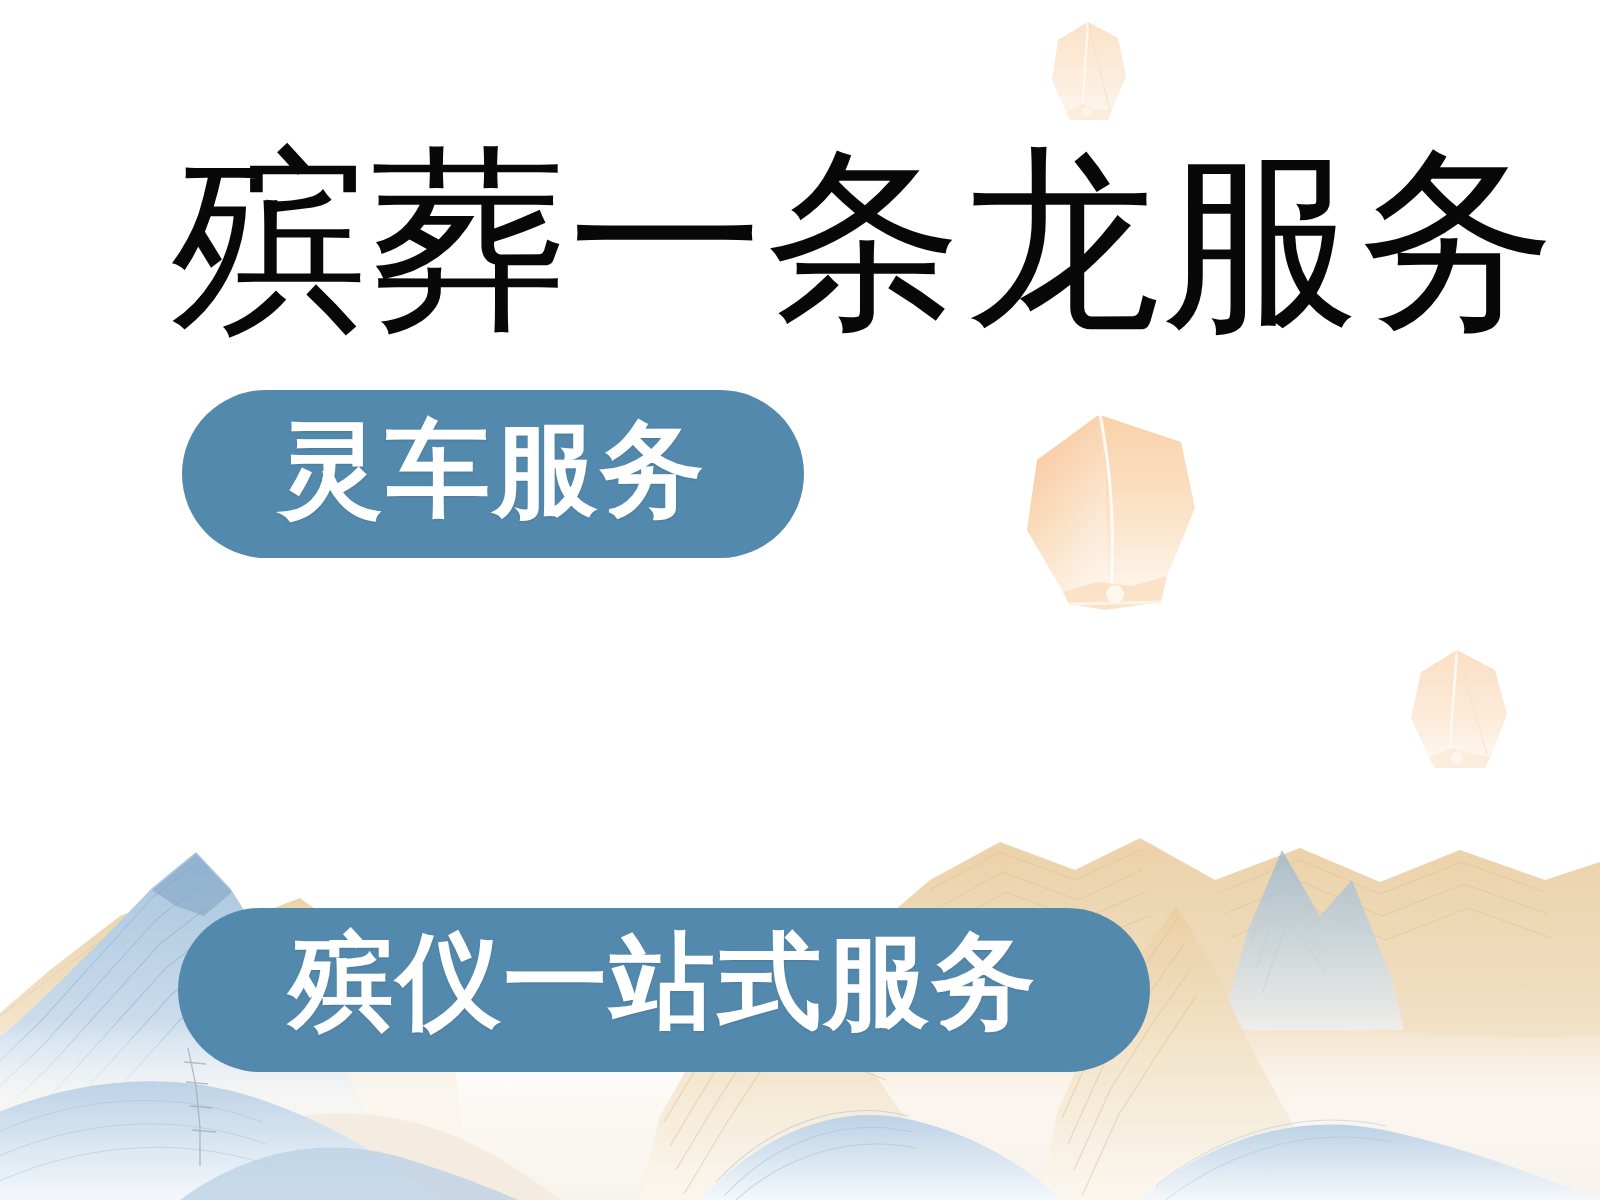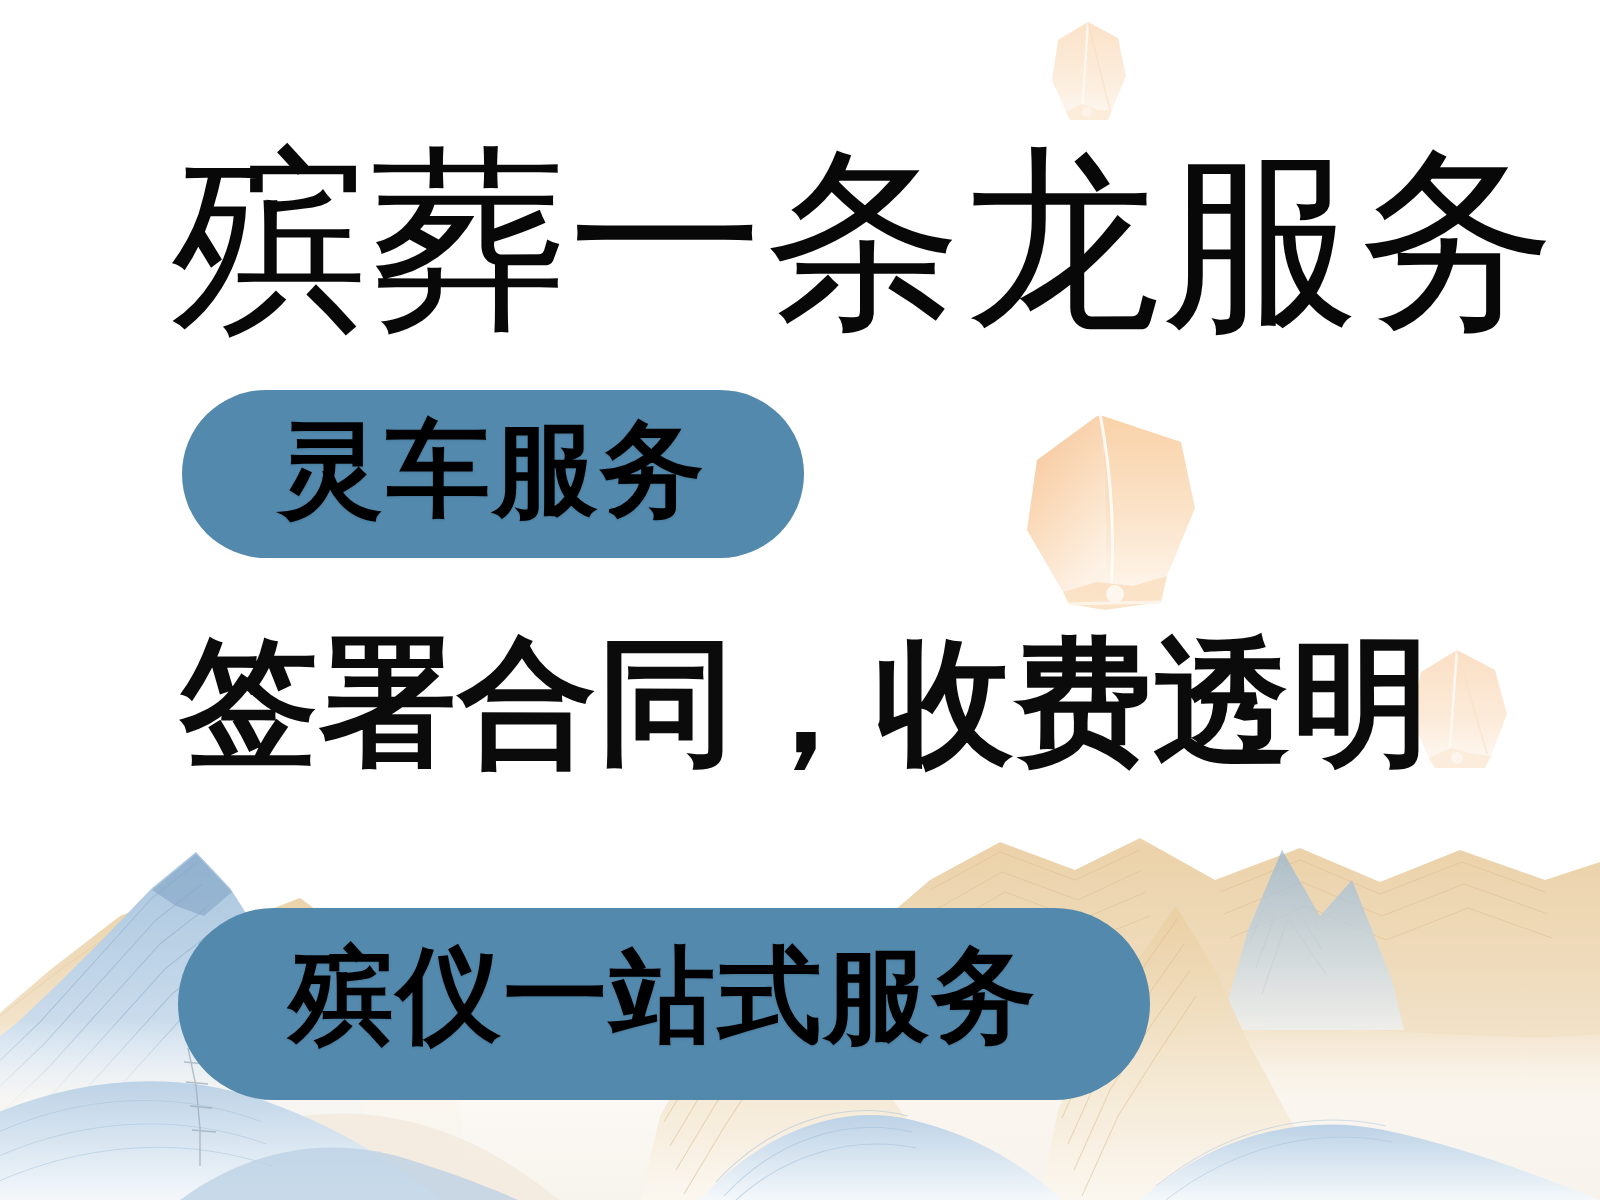"灵车服务" .pill { color: #000000 -> #ffffff }
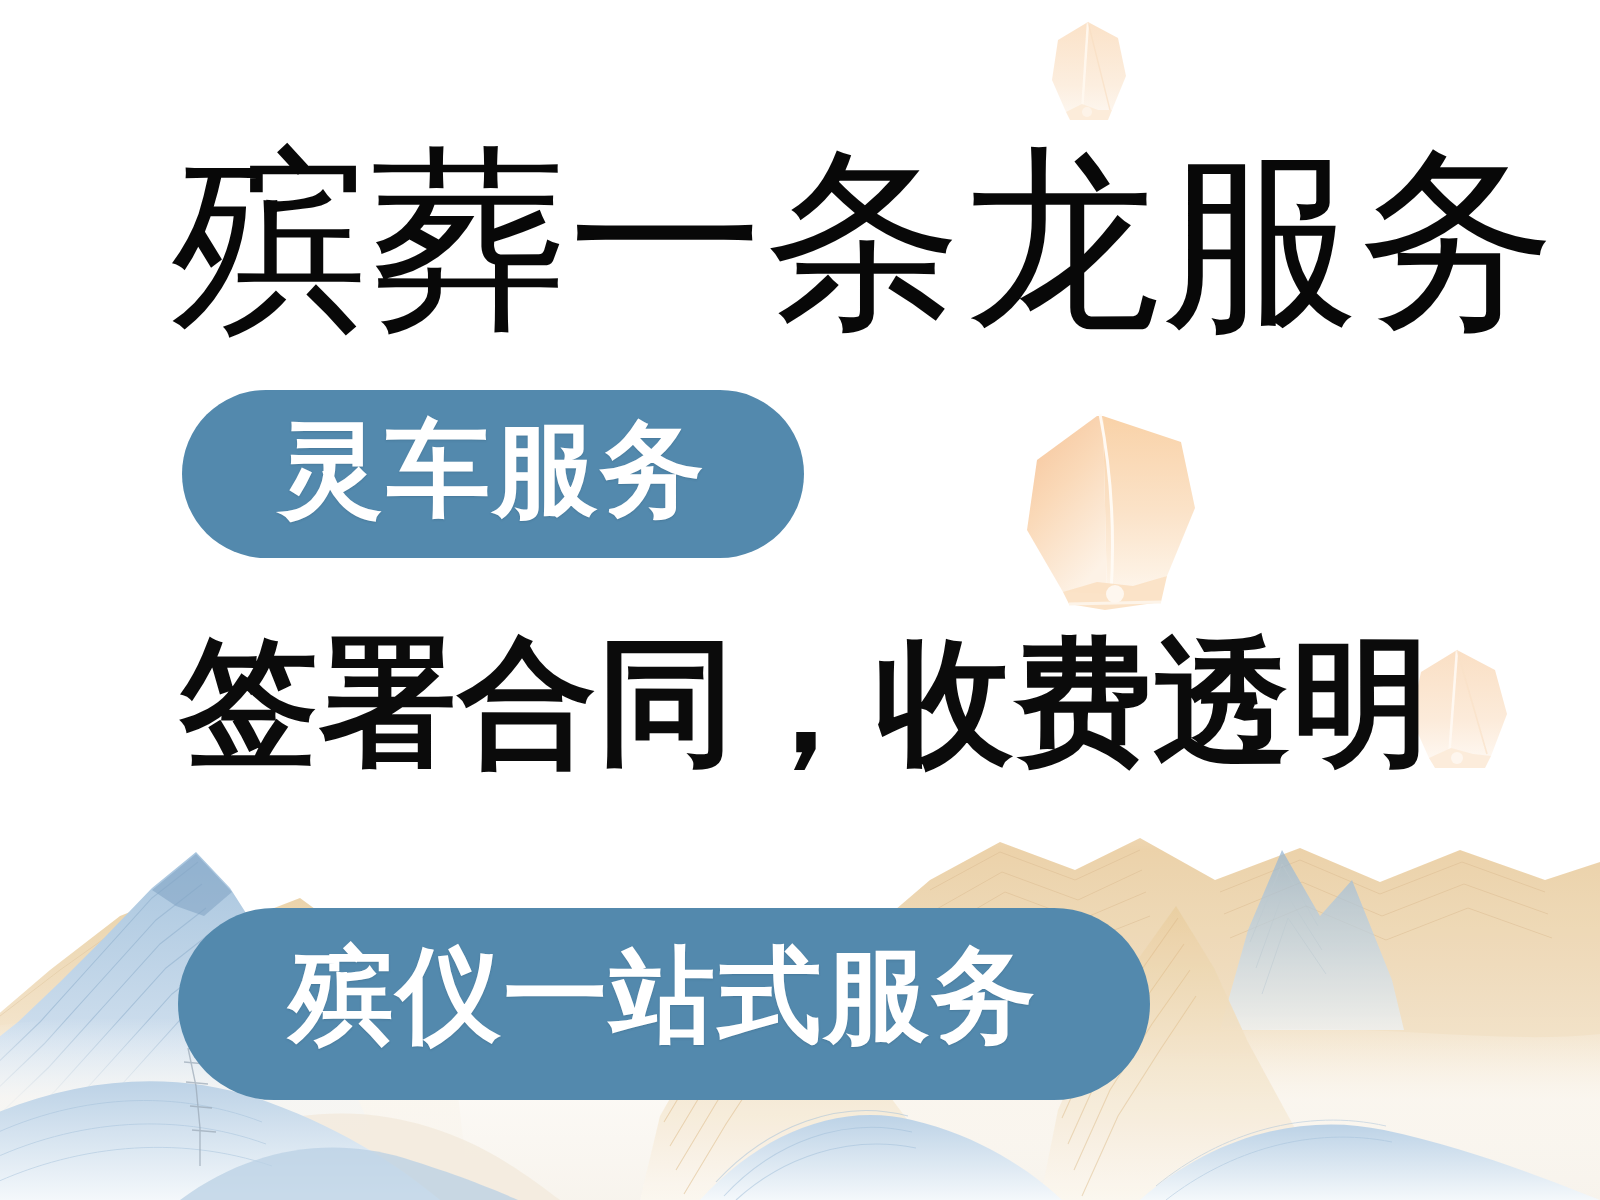"签署合同，收费透明" div.subline { html: <div>签署合同，收费透明</div> -> none }
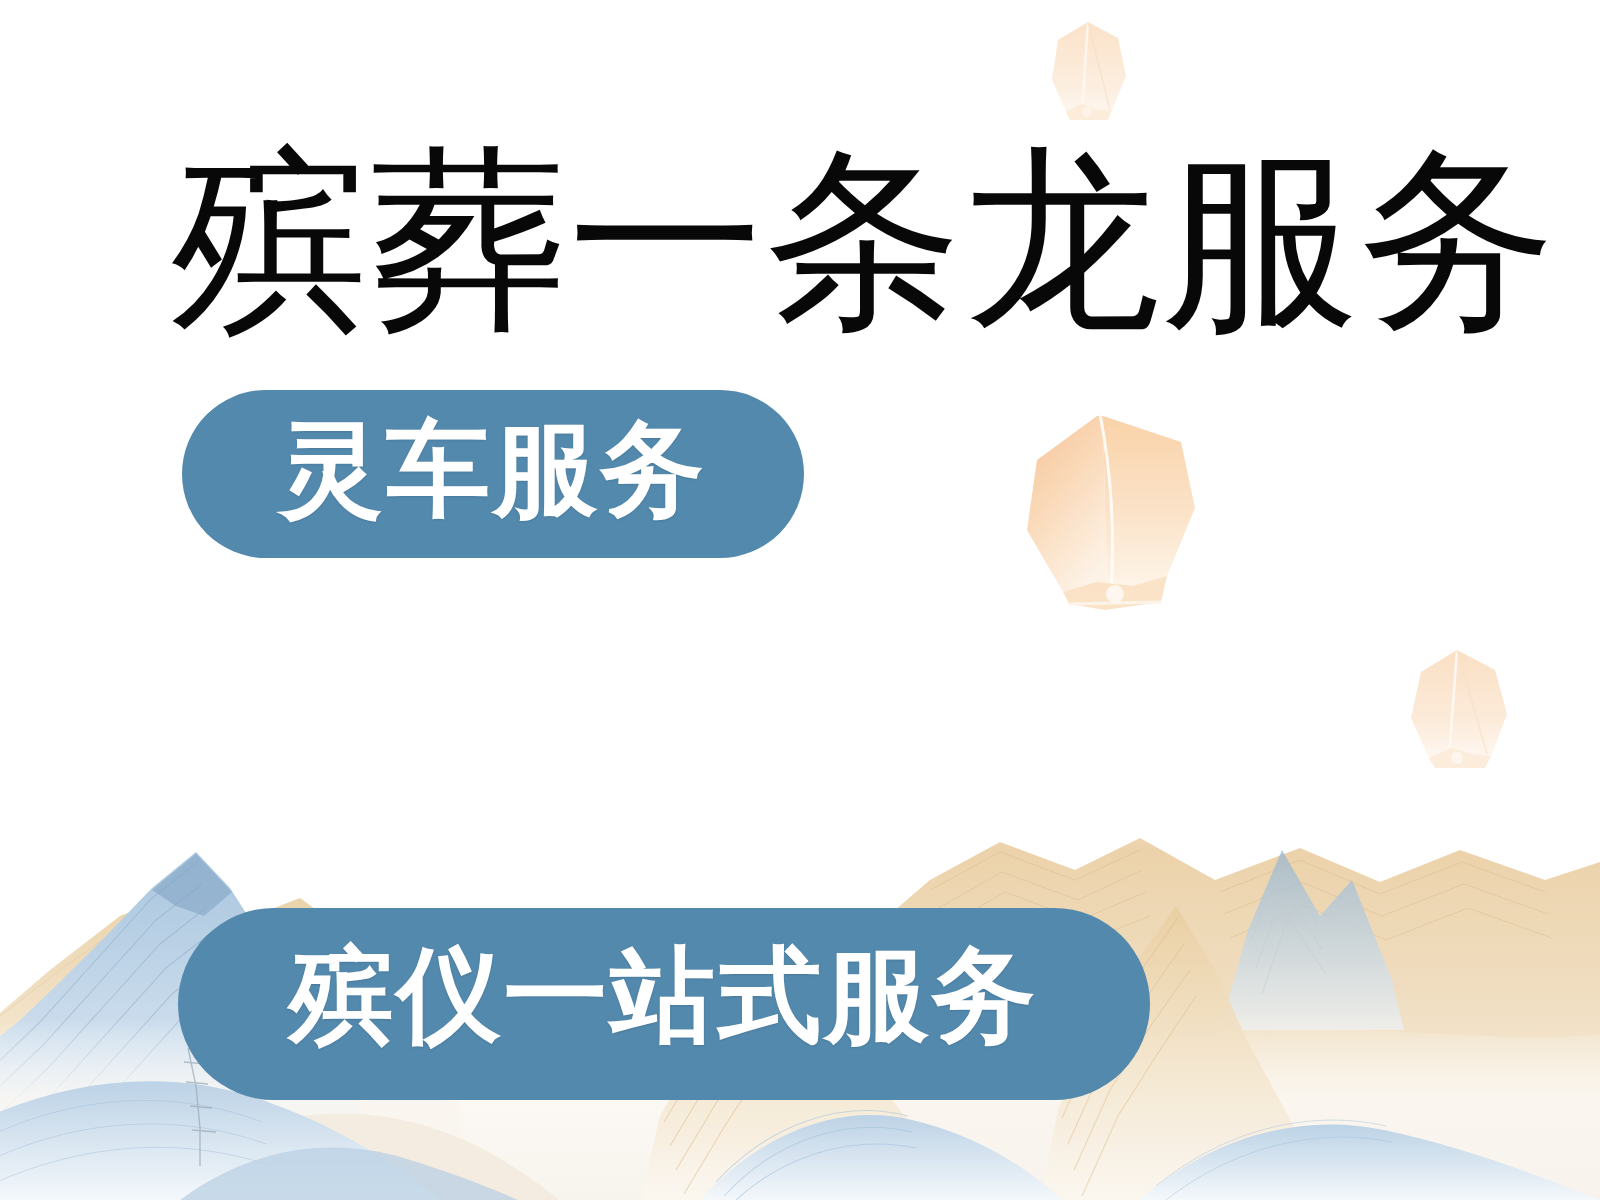"殡仪一站式服务" #pill-onestop { height: 192px -> 164px }
